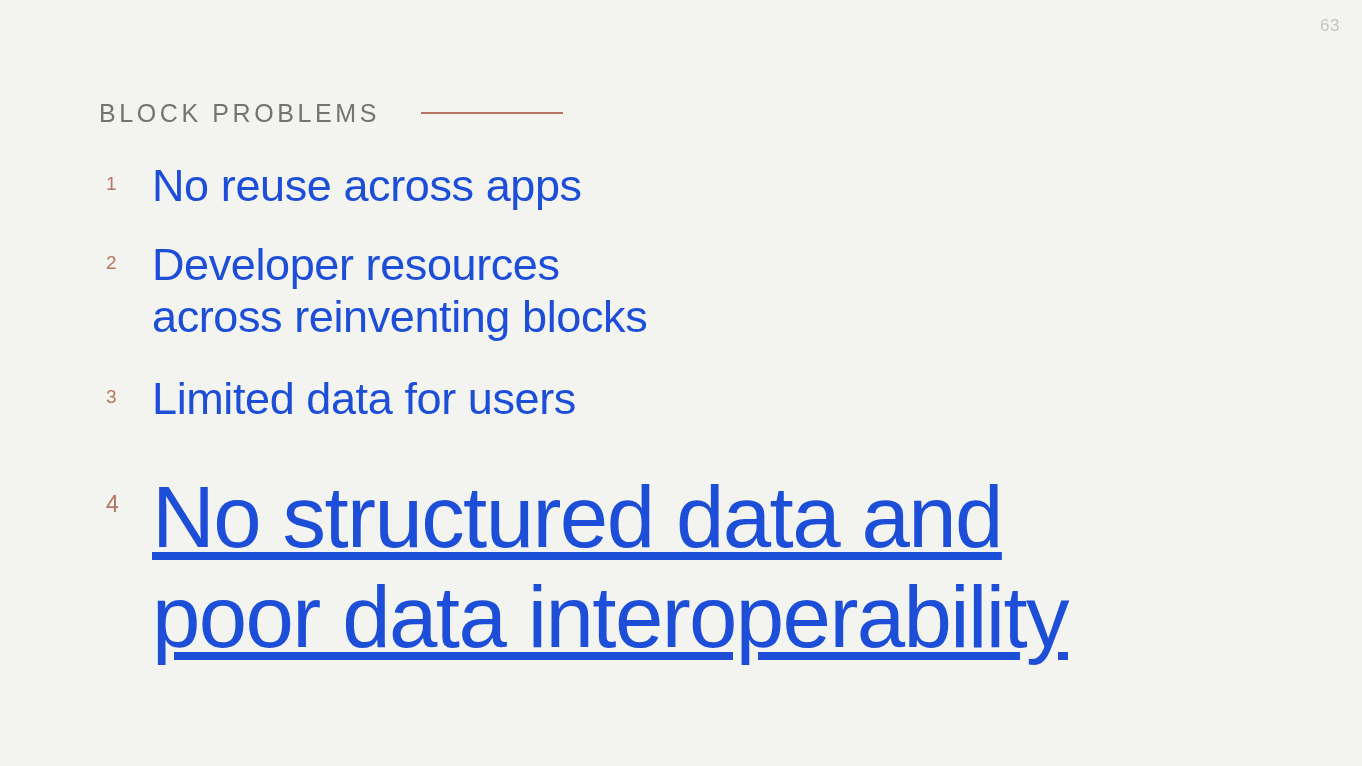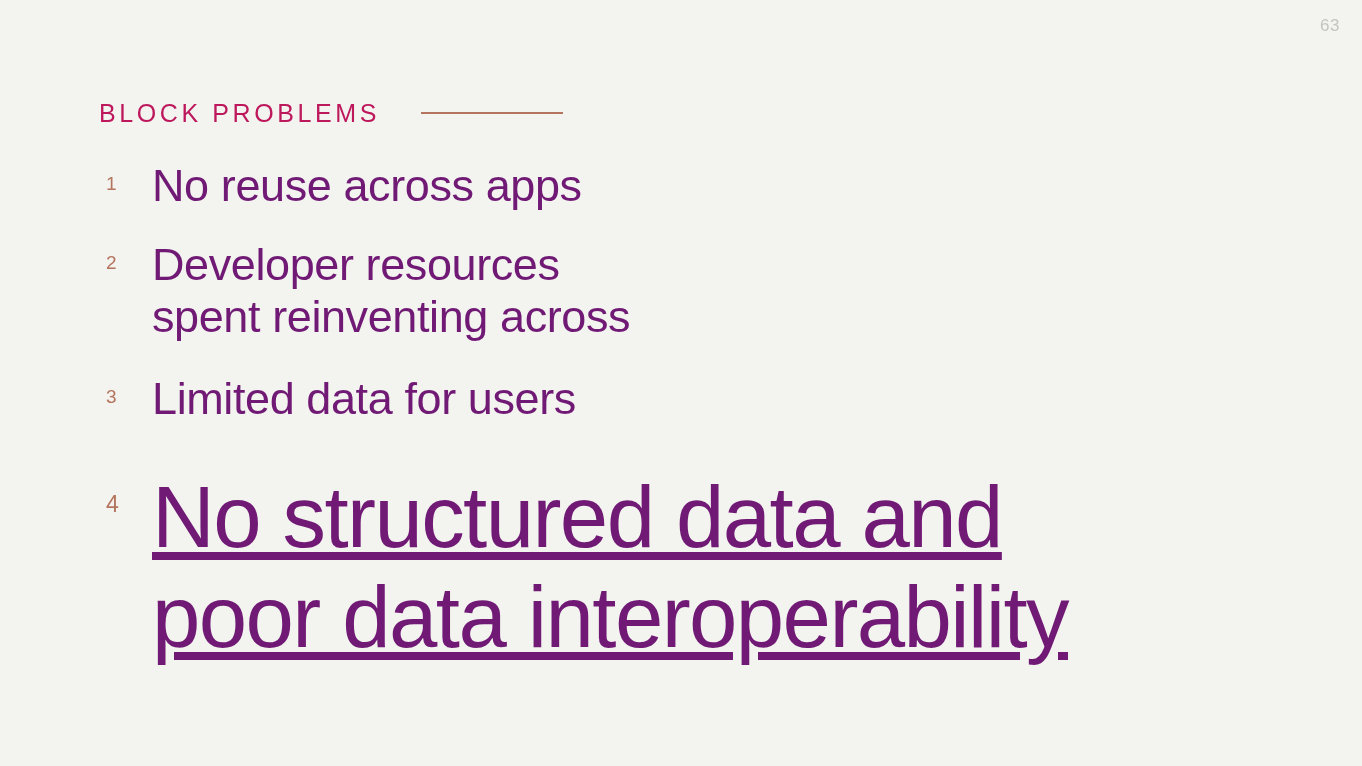"BLOCK PROBLEMS" .eyebrow-label { color: #be185d -> #737373 }
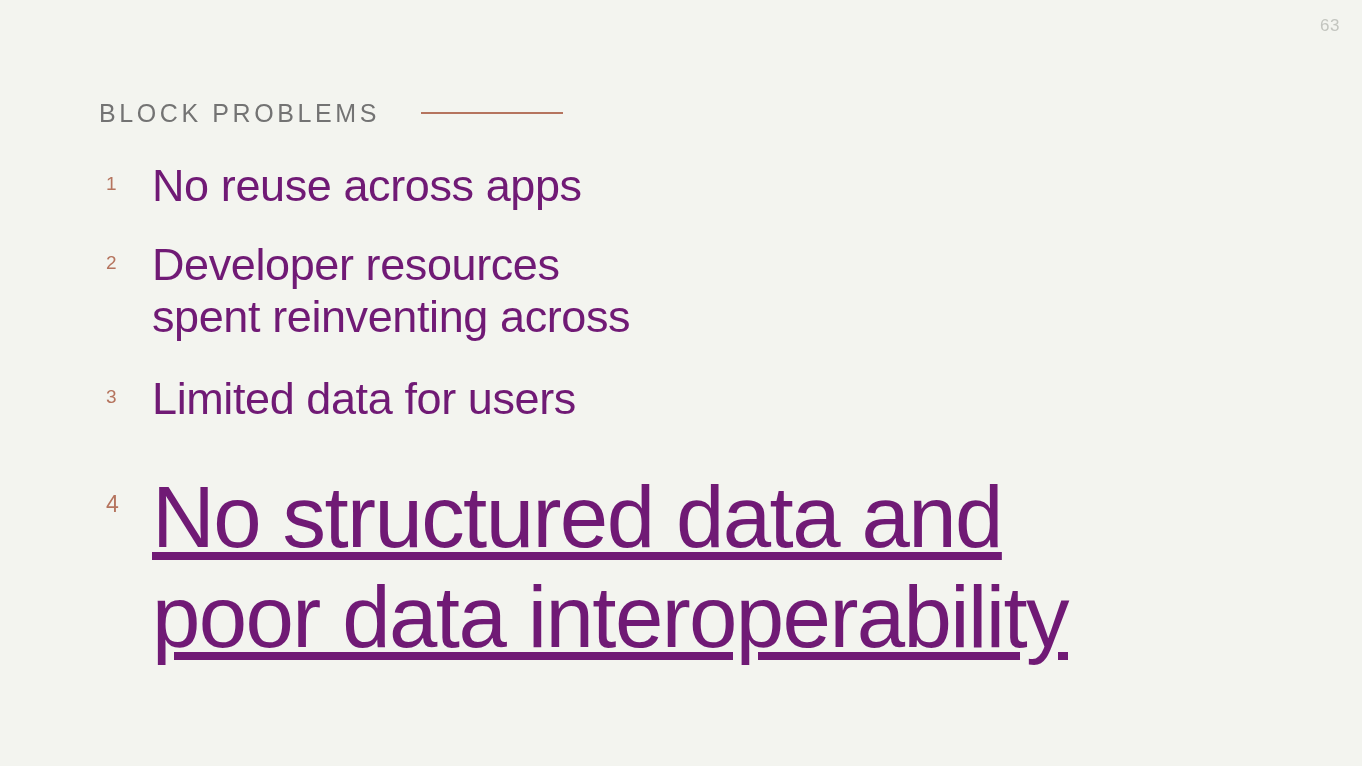"No reuse across apps" .item-text { color: #701a75 -> #1d4ed8 }
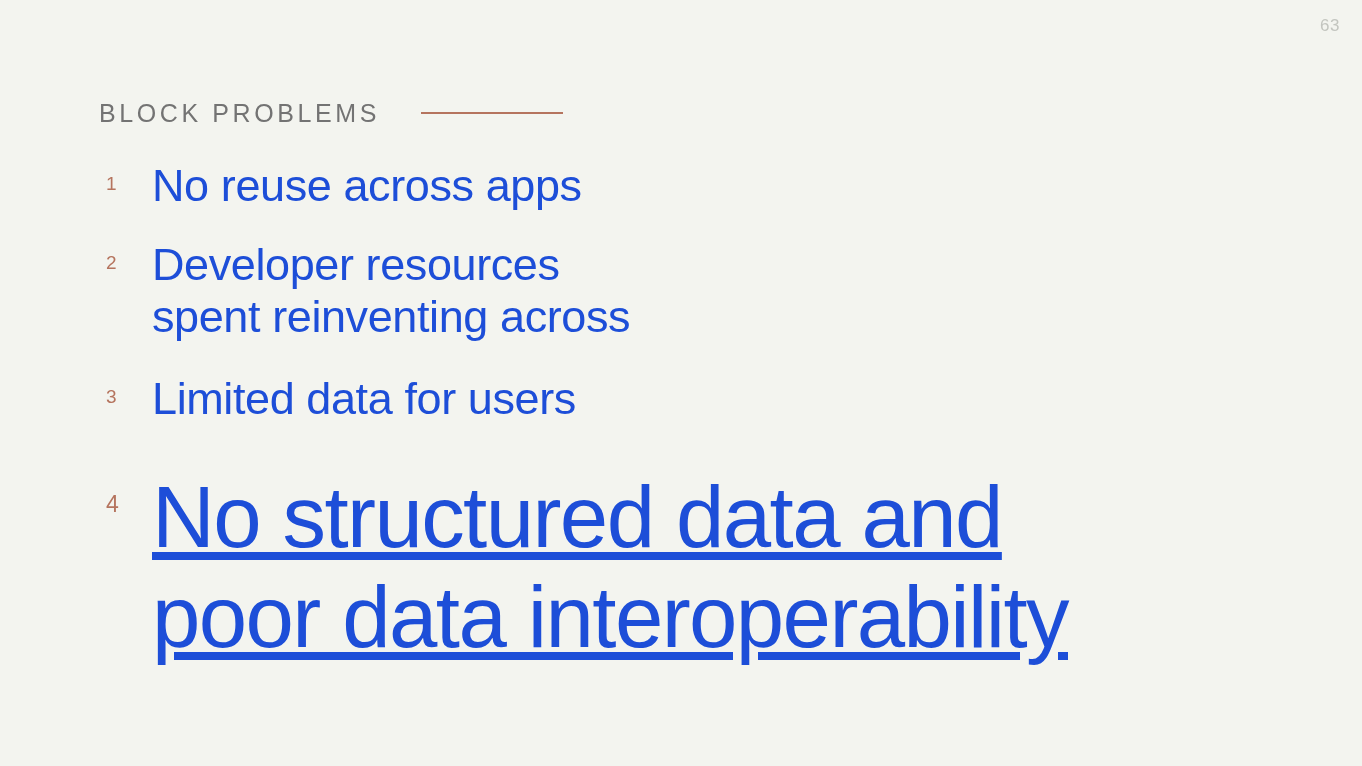"Developer resources" p.item-text { text: spent reinventing across -> across reinventing blocks }
